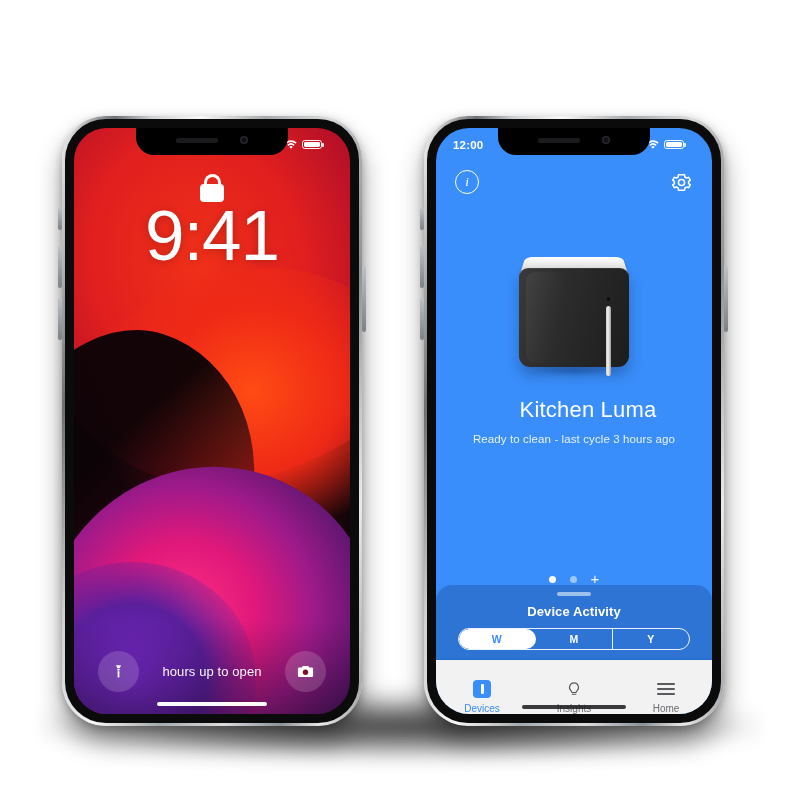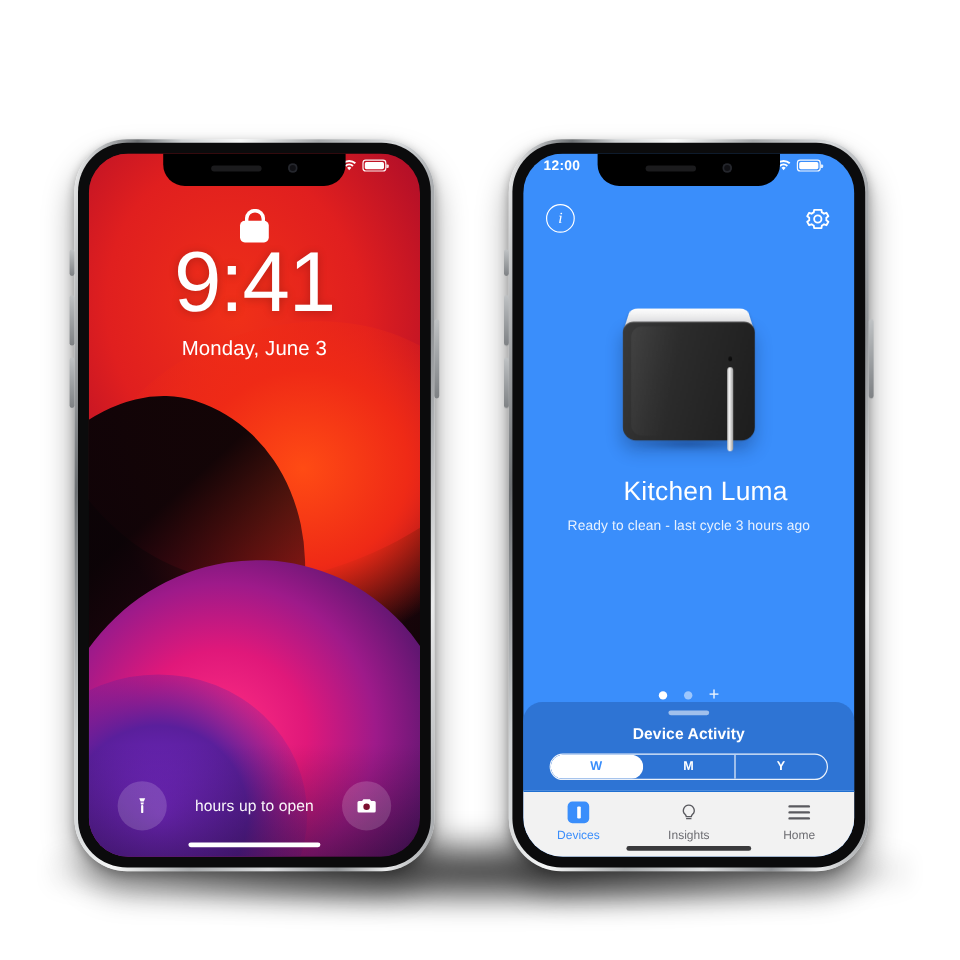"12:00" .statusbar { align-items: flex-start -> center }
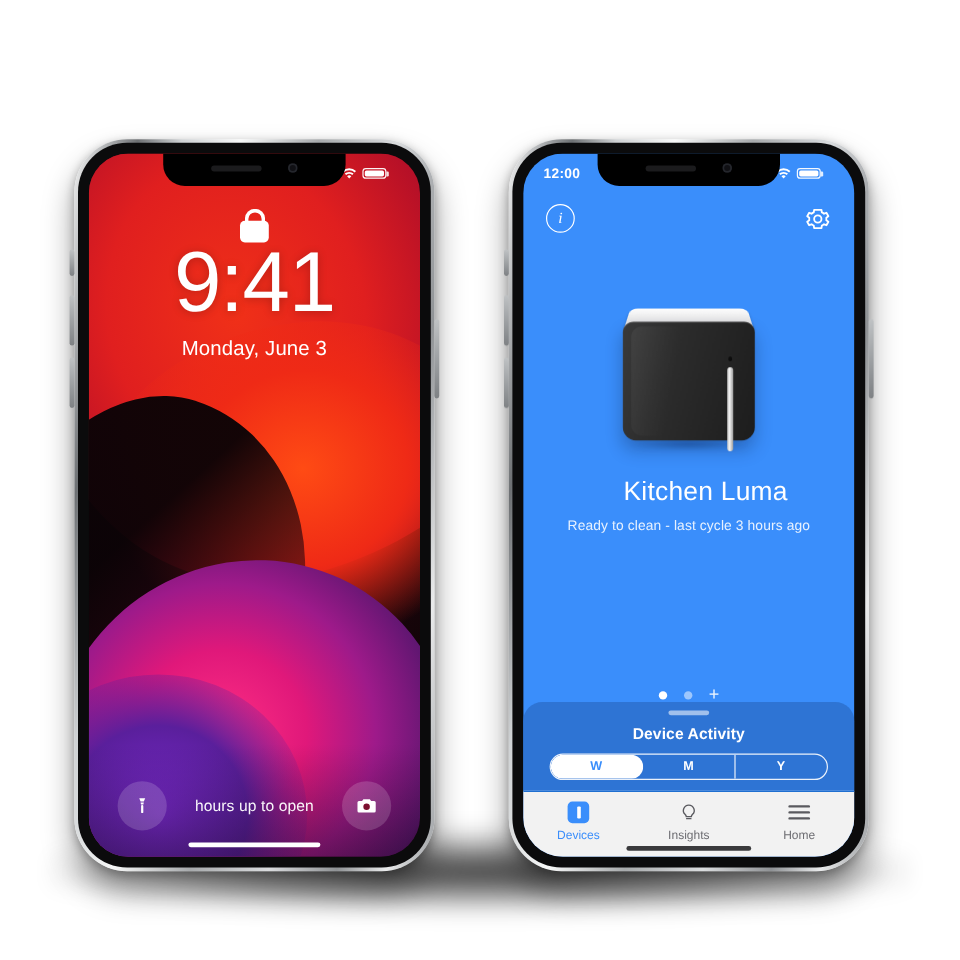"Monday, June 3" div.date { html: <div>Monday, June 3</div> -> none }
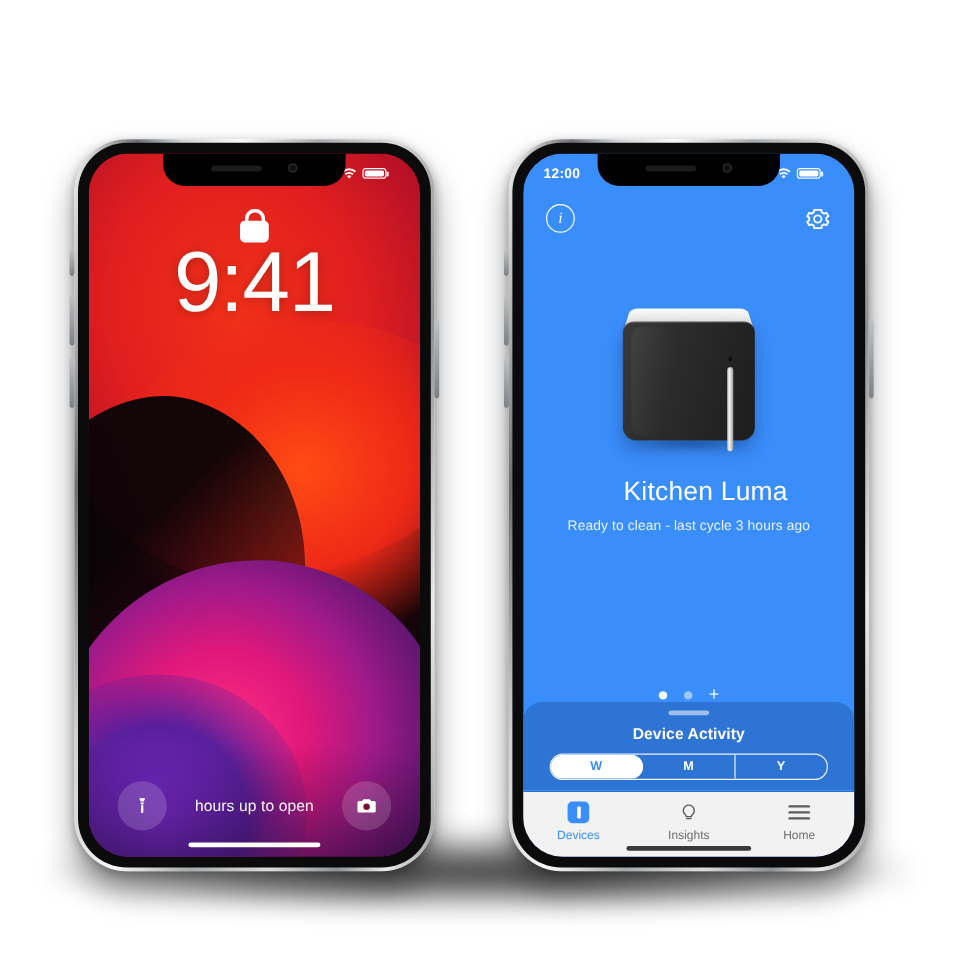"Devices" .tabbar { align-items: flex-start -> flex-end }
